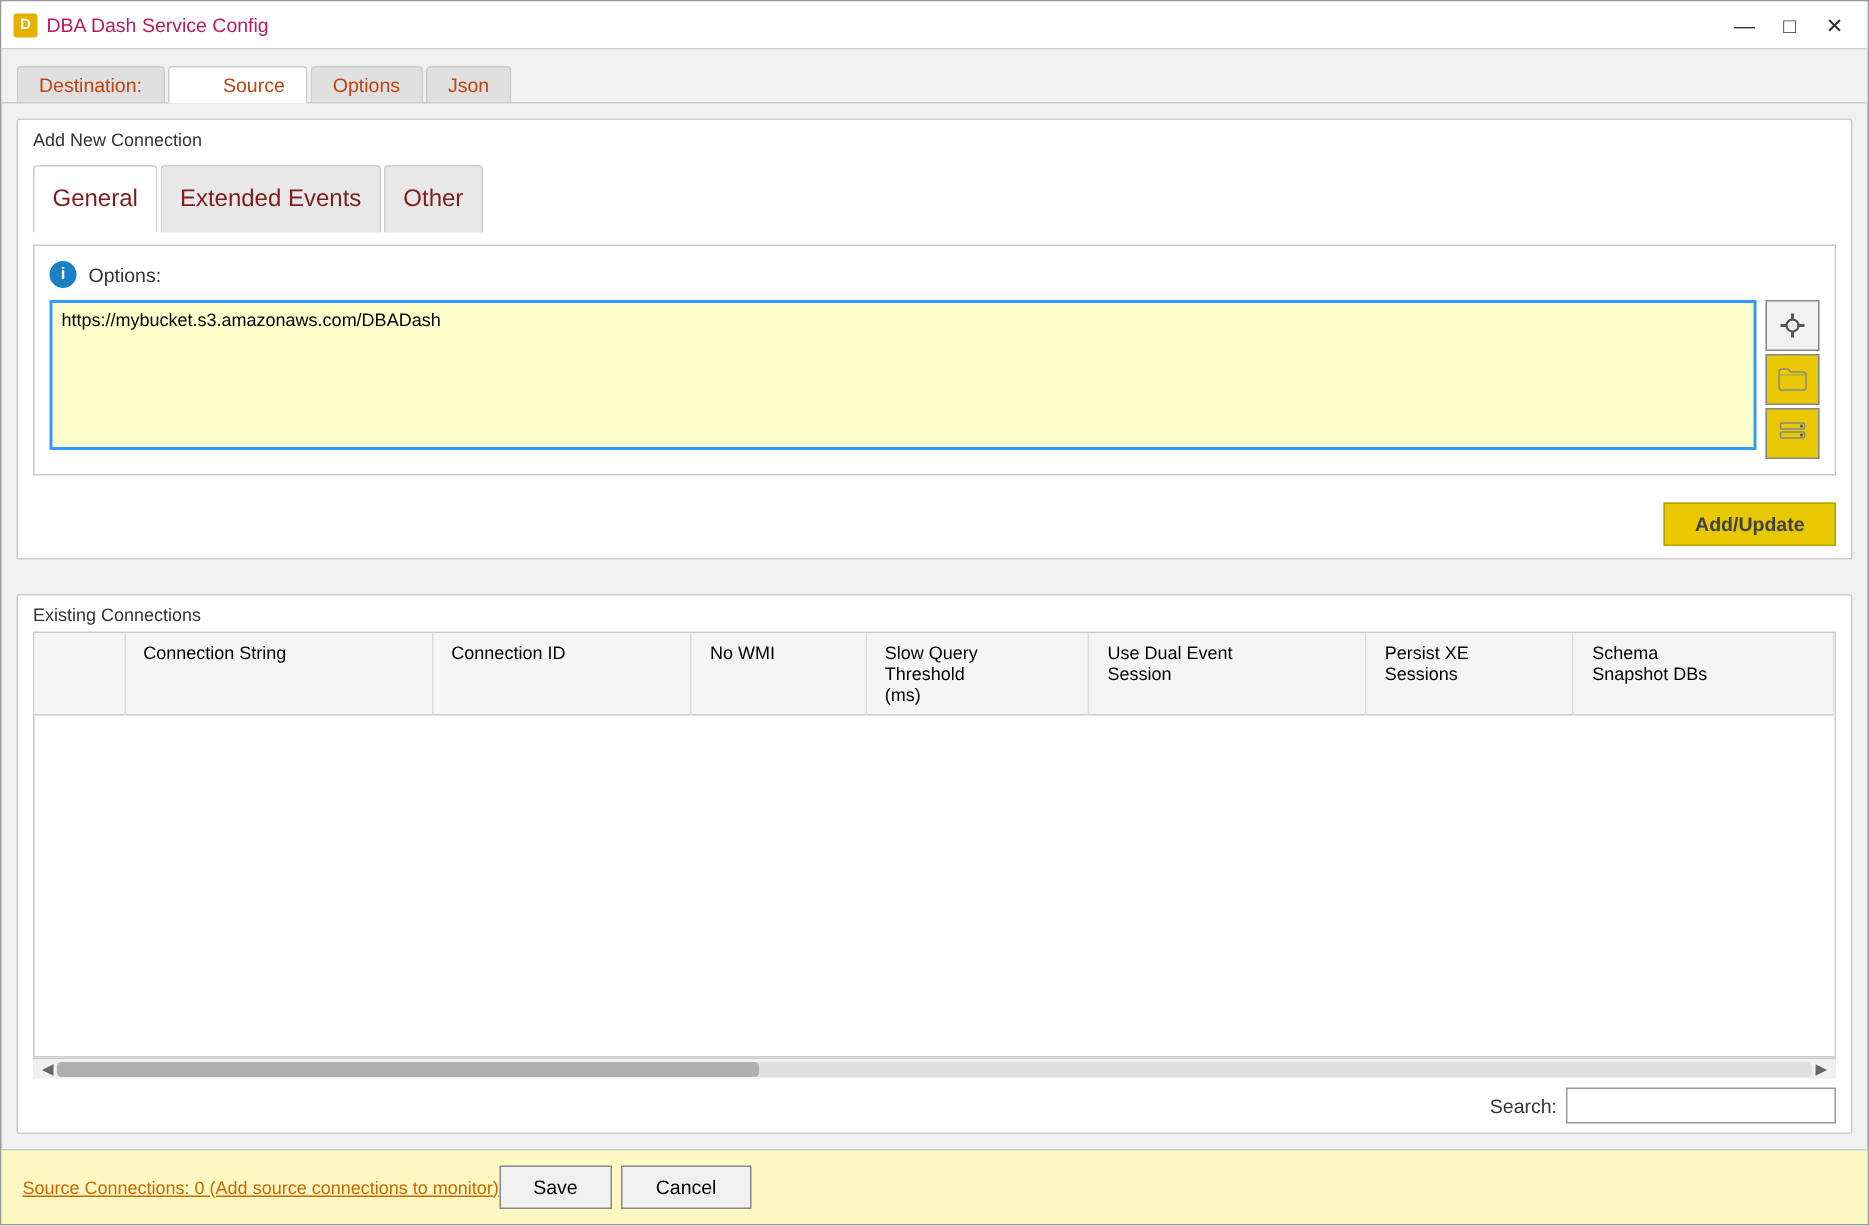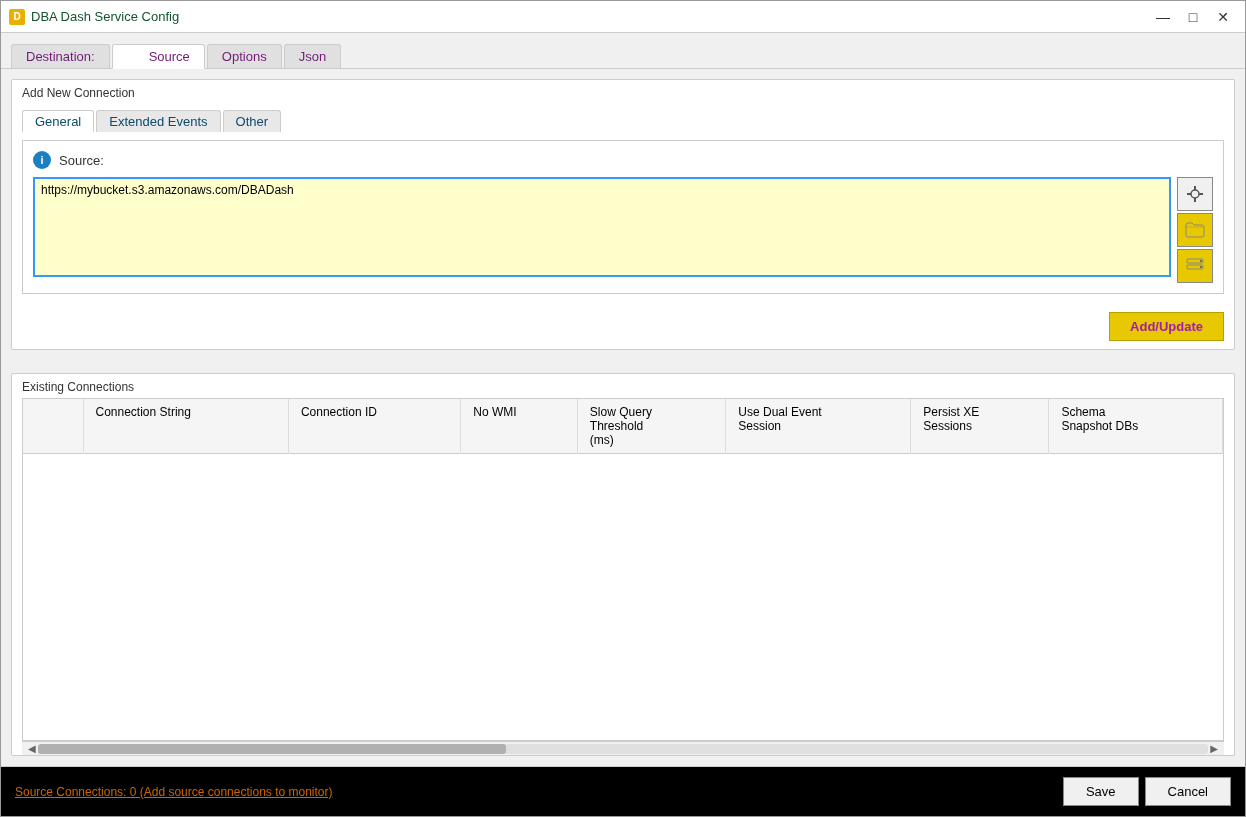"DBA Dash Service Config" .title-text { color: #14532d -> #be185d }
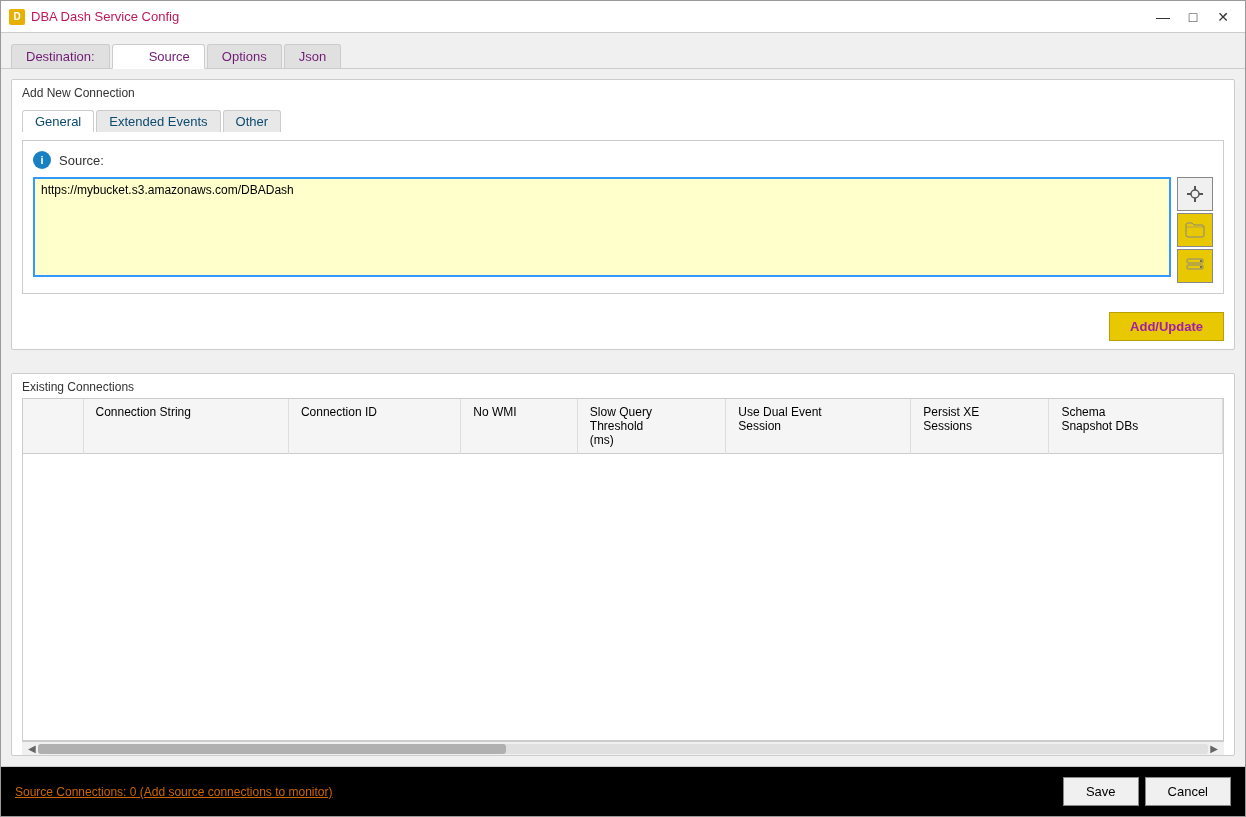"Destination:" .tab { color: #701a75 -> #c2410c }
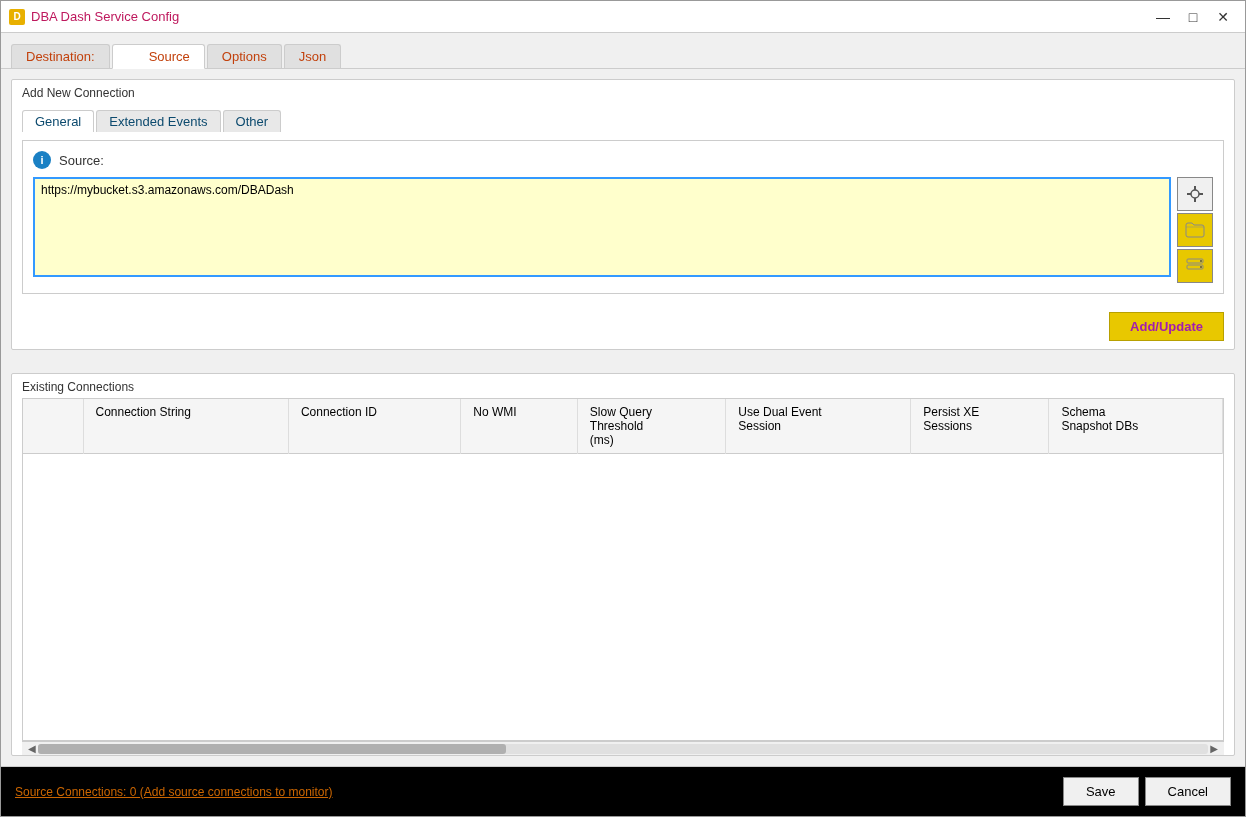"General" .inner-tab { color: #0c4a6e -> #7f1d1d; font-size: 13px -> 16px; padding: 3px 12px -> 13px 12px }
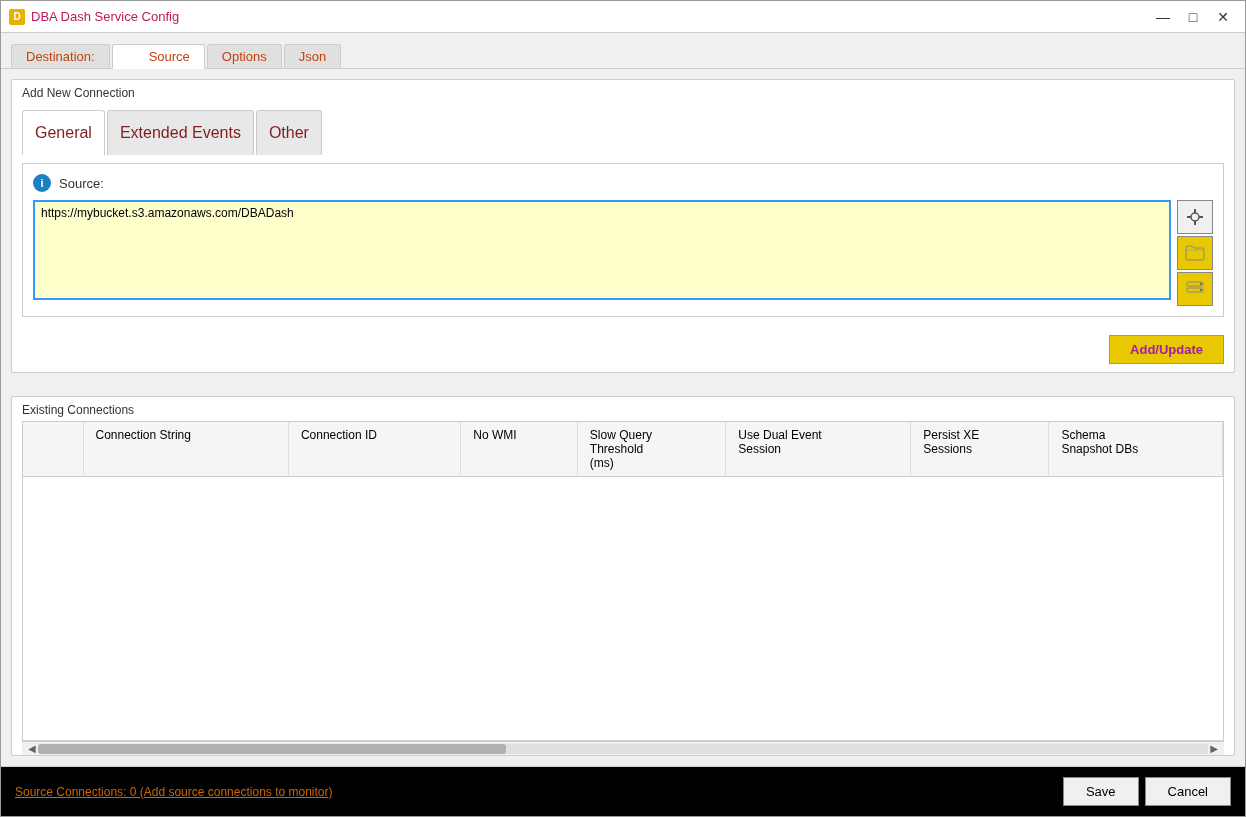"Source:" span.source-label { text: Source -> Options }
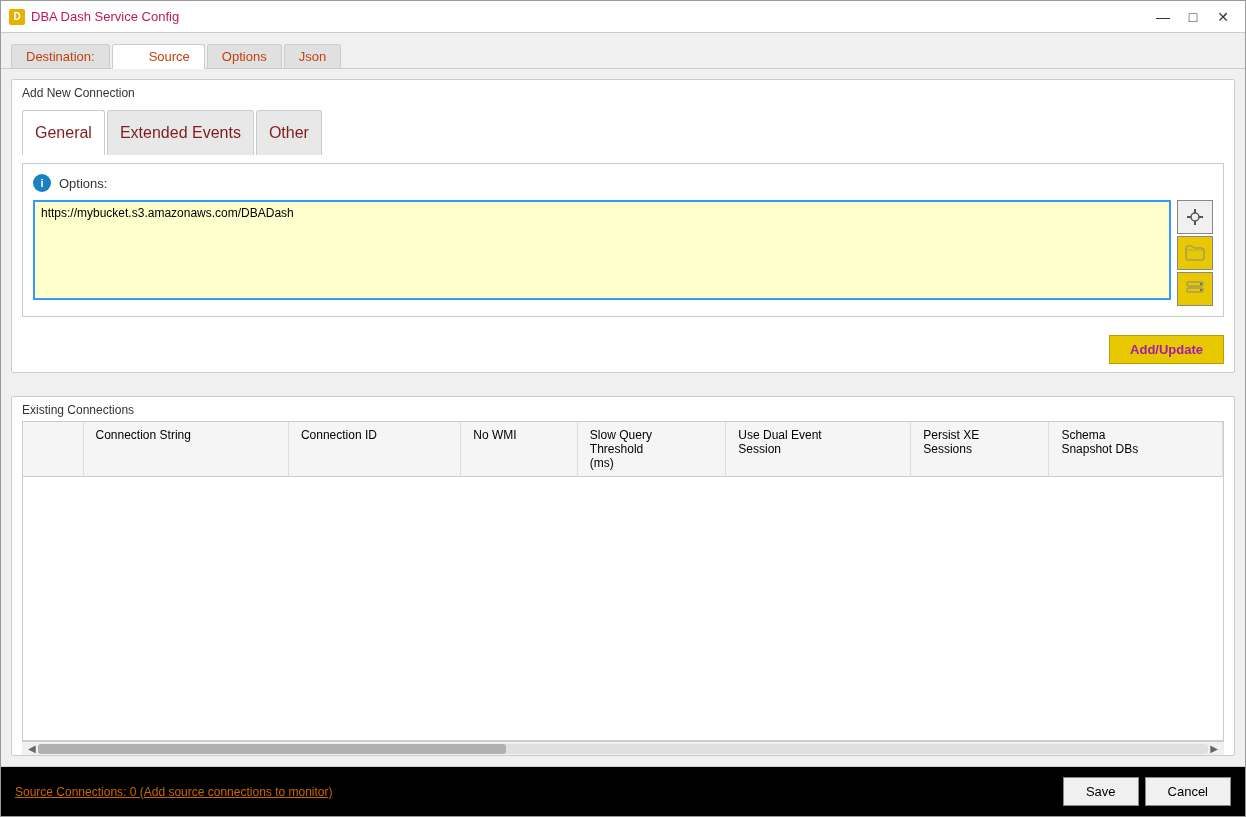"Add/Update" .add-update-btn { color: #a21caf -> #404040 }
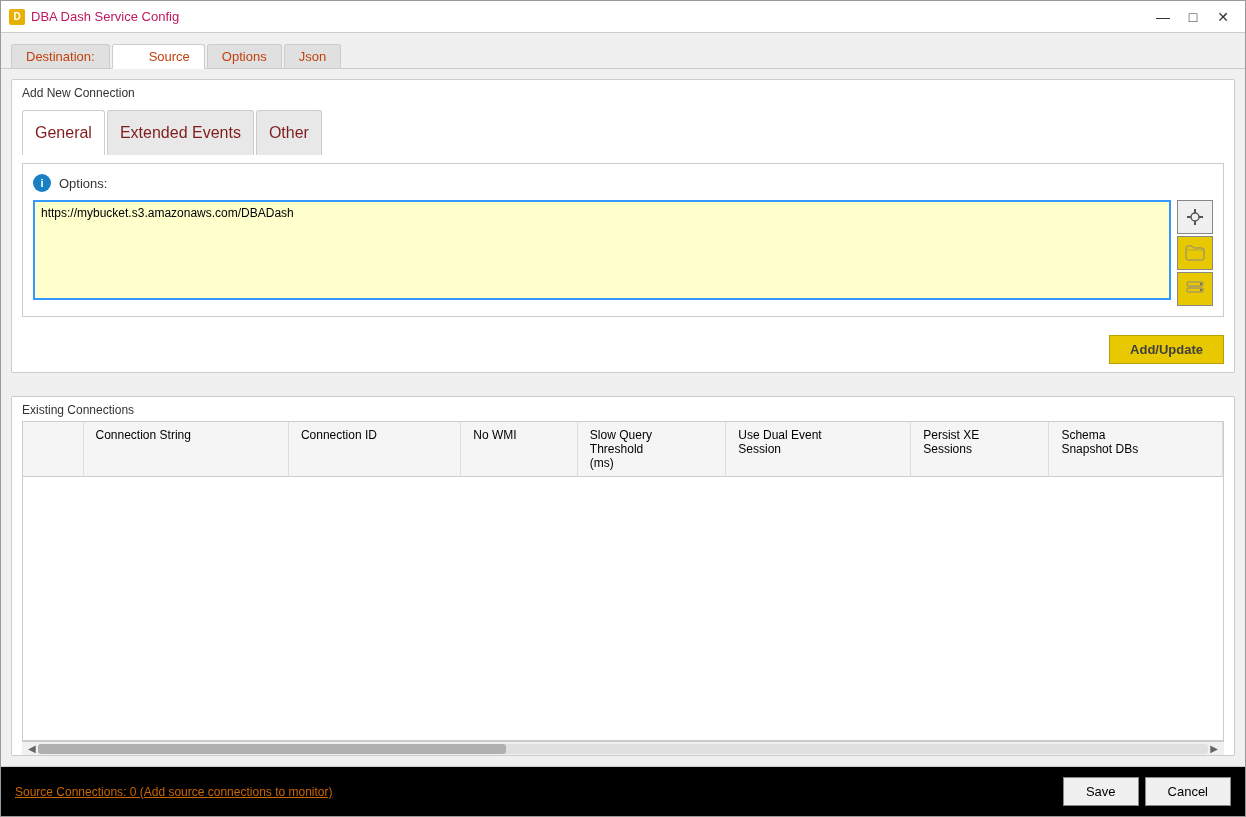"Search:" div.search-row { html: none -> <div> <label>Search:</label> <input> </div> }
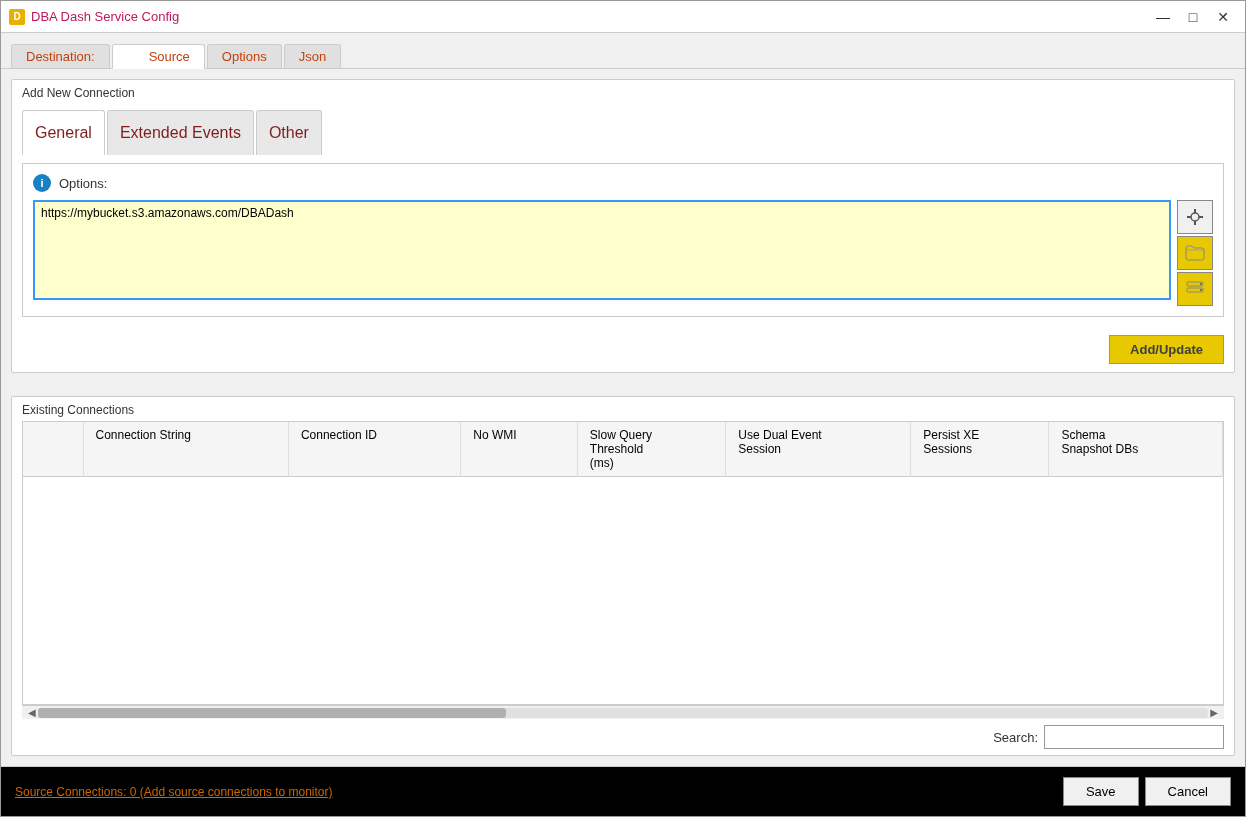"Source Connections: 0 (Add source" .footer { background: #000000 -> #fef9c3; justify-content: space-between -> none }
